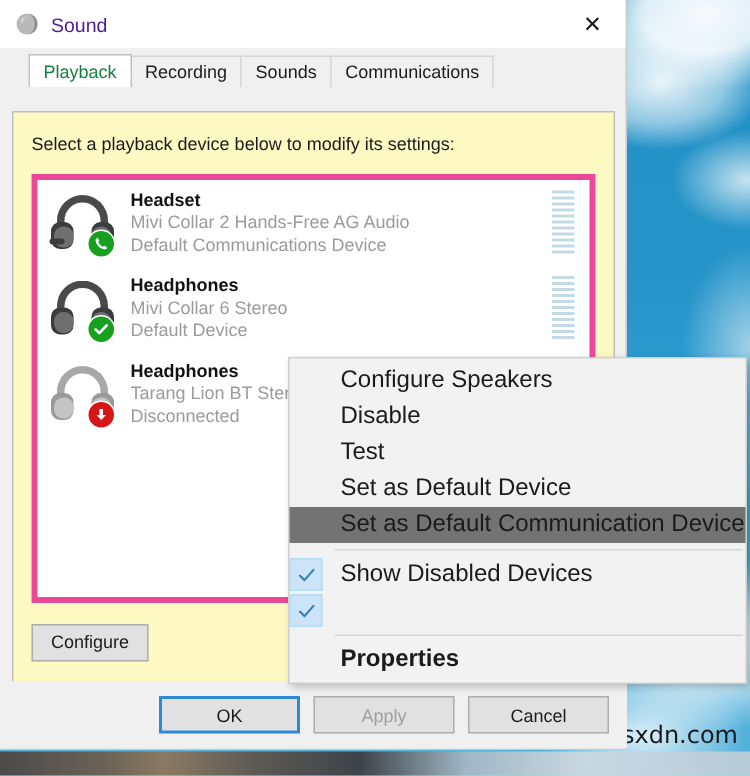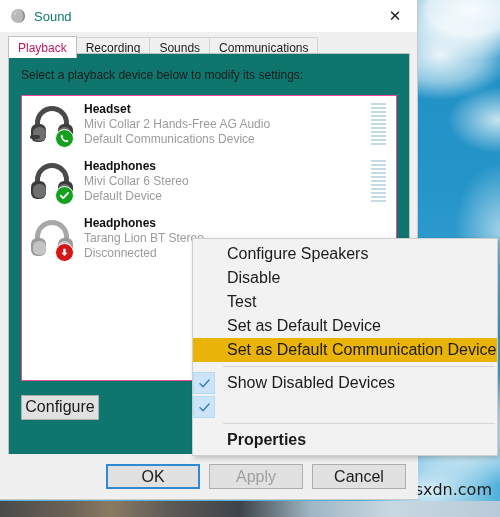"Sound" #title-text { color: #0f766e -> #4c1d95 }
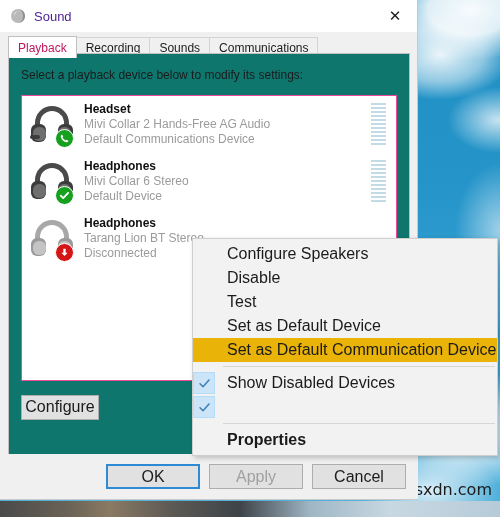"Playback" .tab.active { color: #be185d -> #15803d; margin-left: none -> 11px }
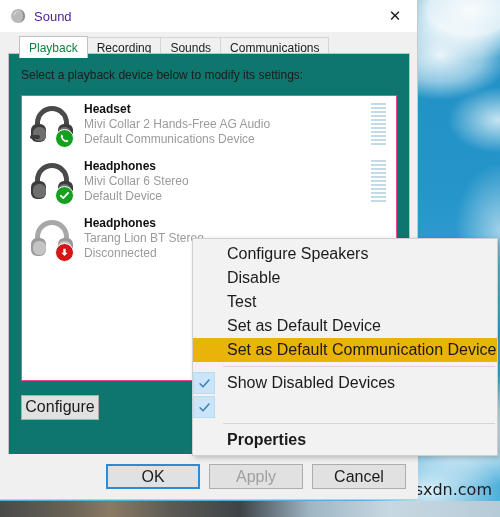"Select a playback device below" #tabpage { background: #0f766e -> #fef9c3; top: 53px -> 74px }
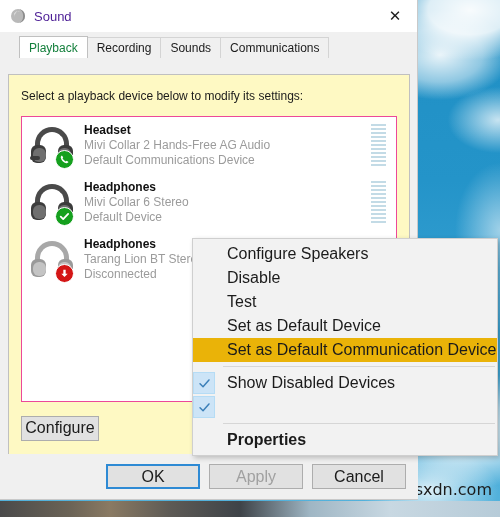"Headset" #device-list { border: 1px solid #ec4899 -> 4px solid #ec4899 }
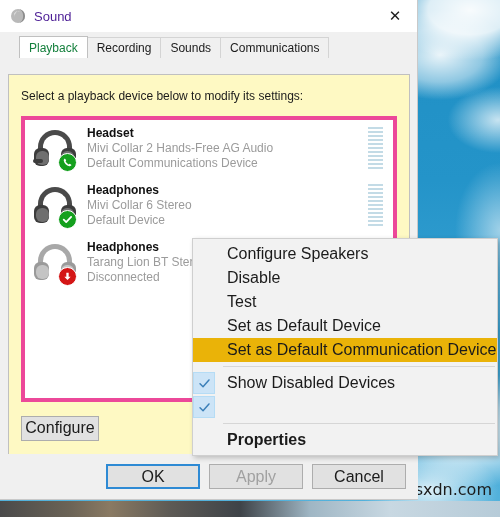"Set as Default Communication Device" .mi.highlight { background: #eab308 -> #737373 }
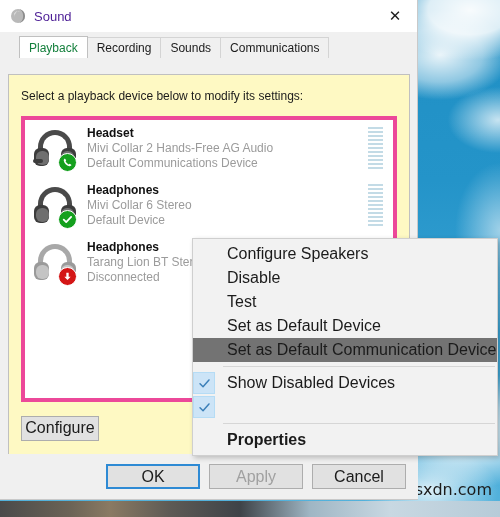"Confi" .btn { font-size: 16px -> 12px }
